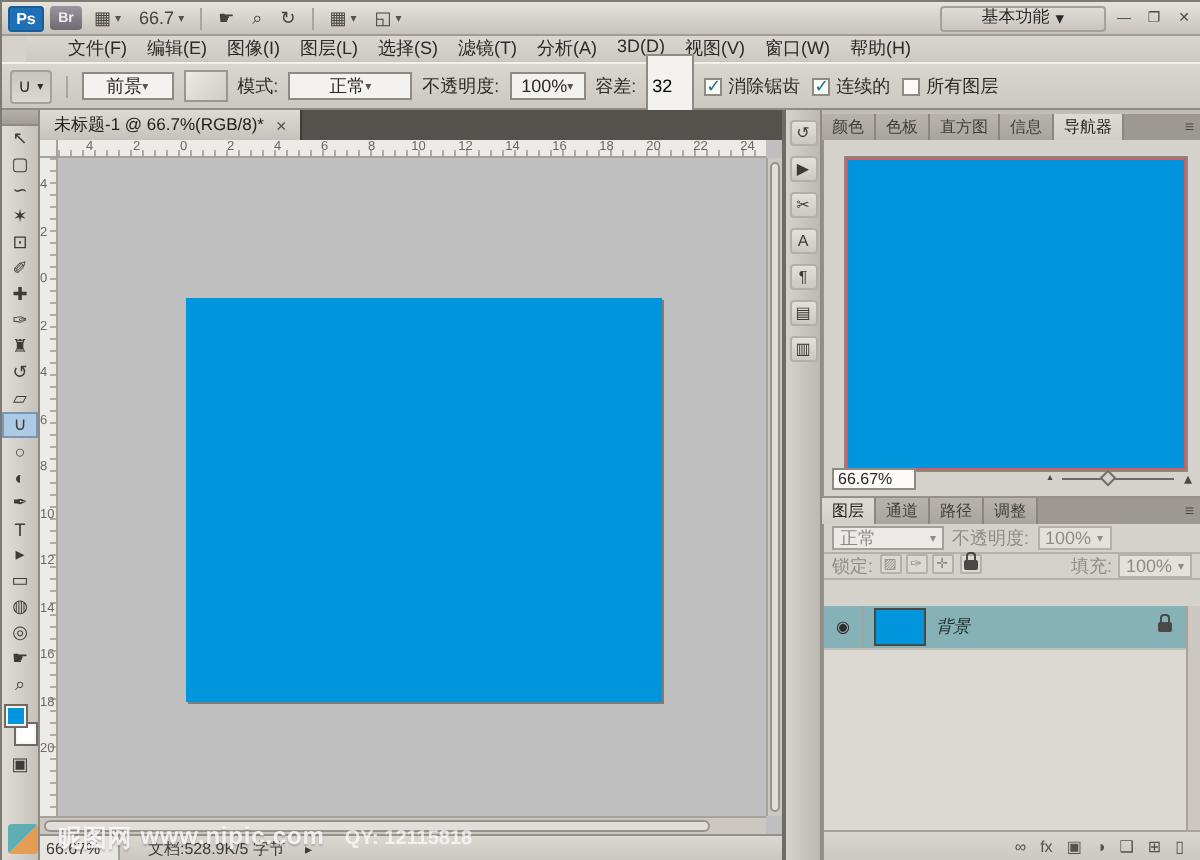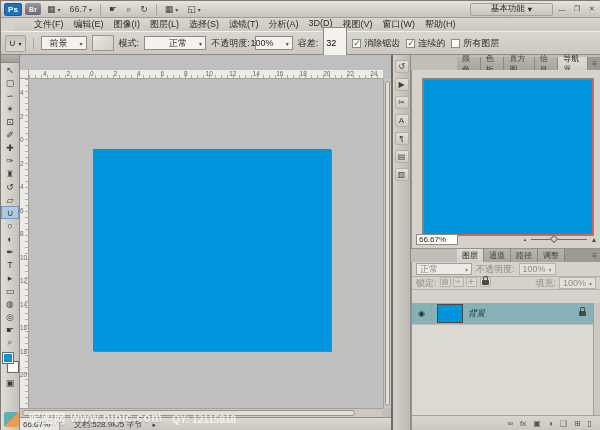"前景" .dd { gap: 12px -> 0; justify-content: flex-end -> center }
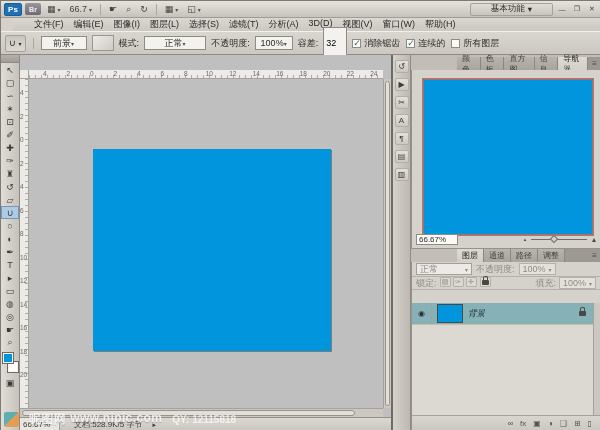"未标题-1 @ 66.7%(RGB/8)*" div.doc-tabs { html: none -> <div> <div> <span>未标题-1 @ 66.7%(RGB/8)*</span> <span>×</span> </div> </div> }
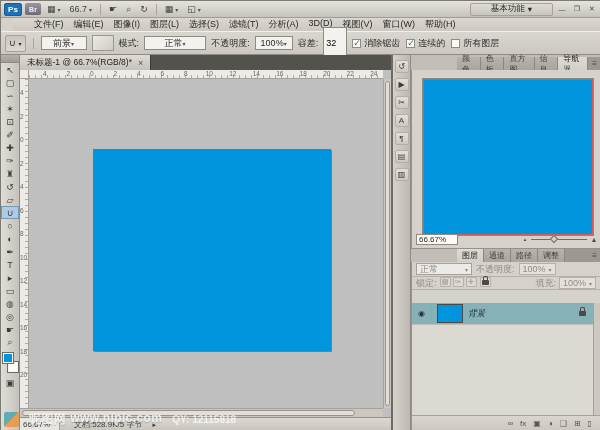"颜色" .ptabs { margin-left: 46px -> none }
